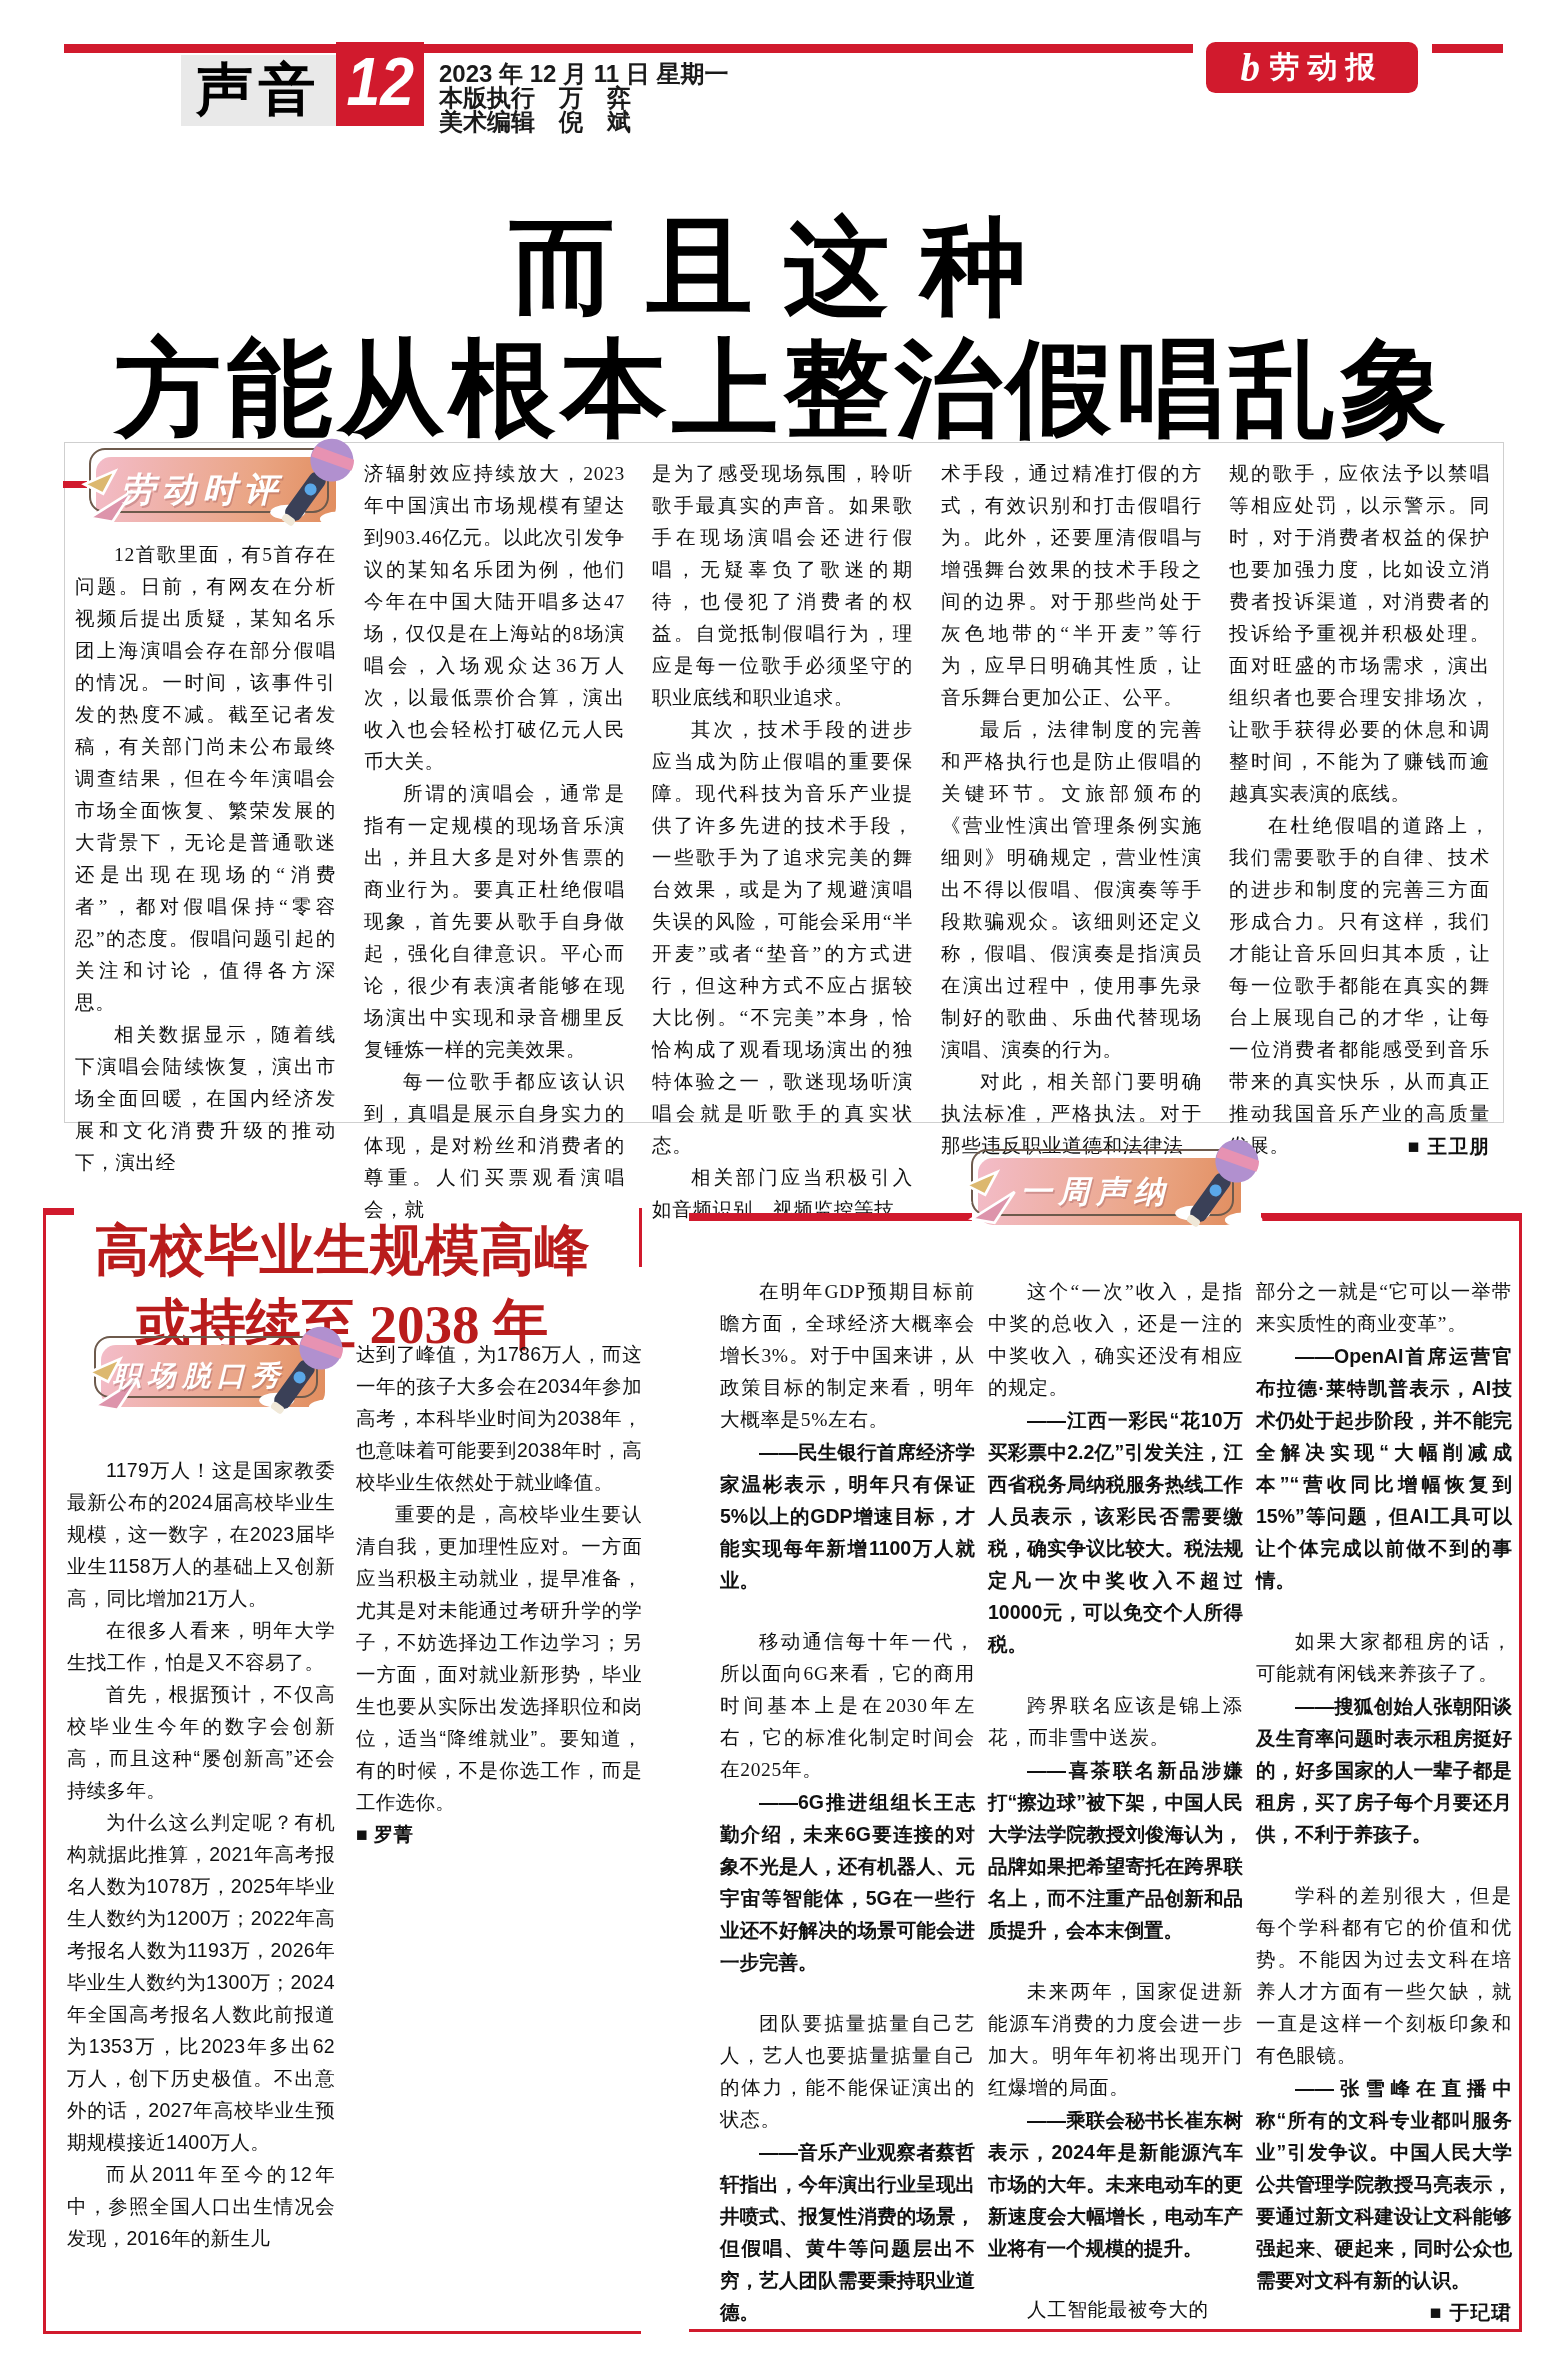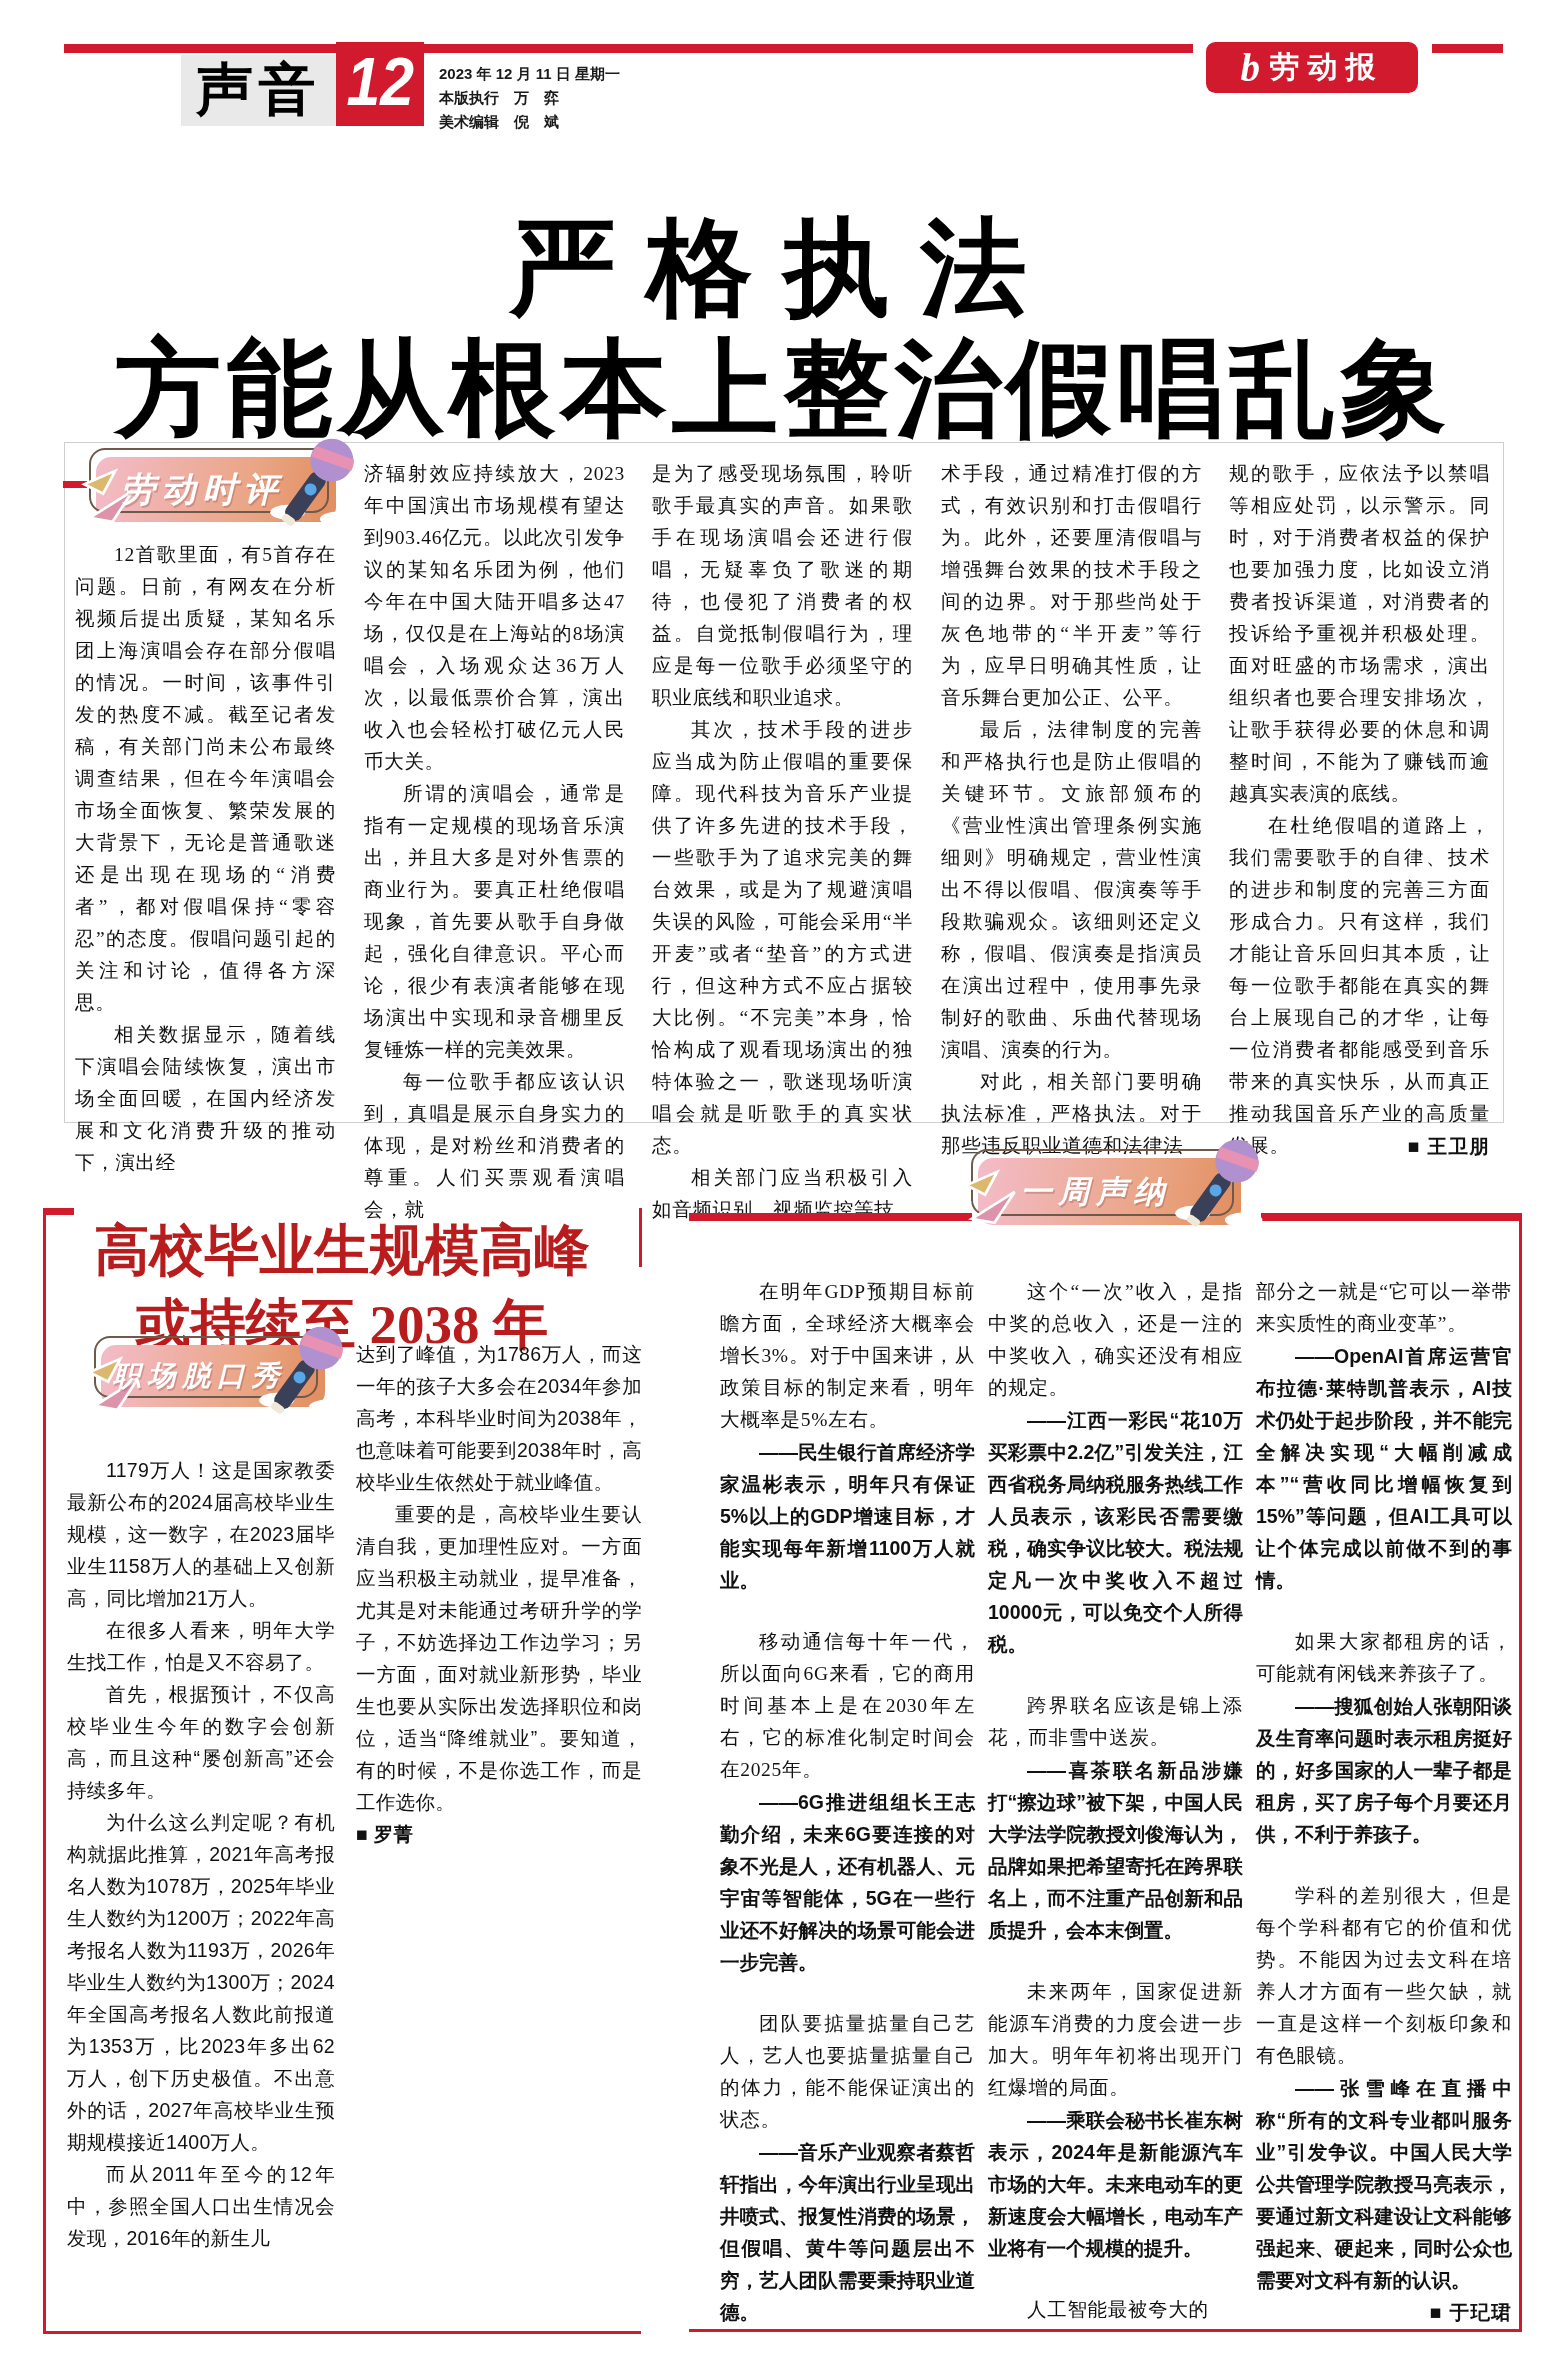"2023 年 12 月 11" .dateblock { font-size: 15px -> 24px }
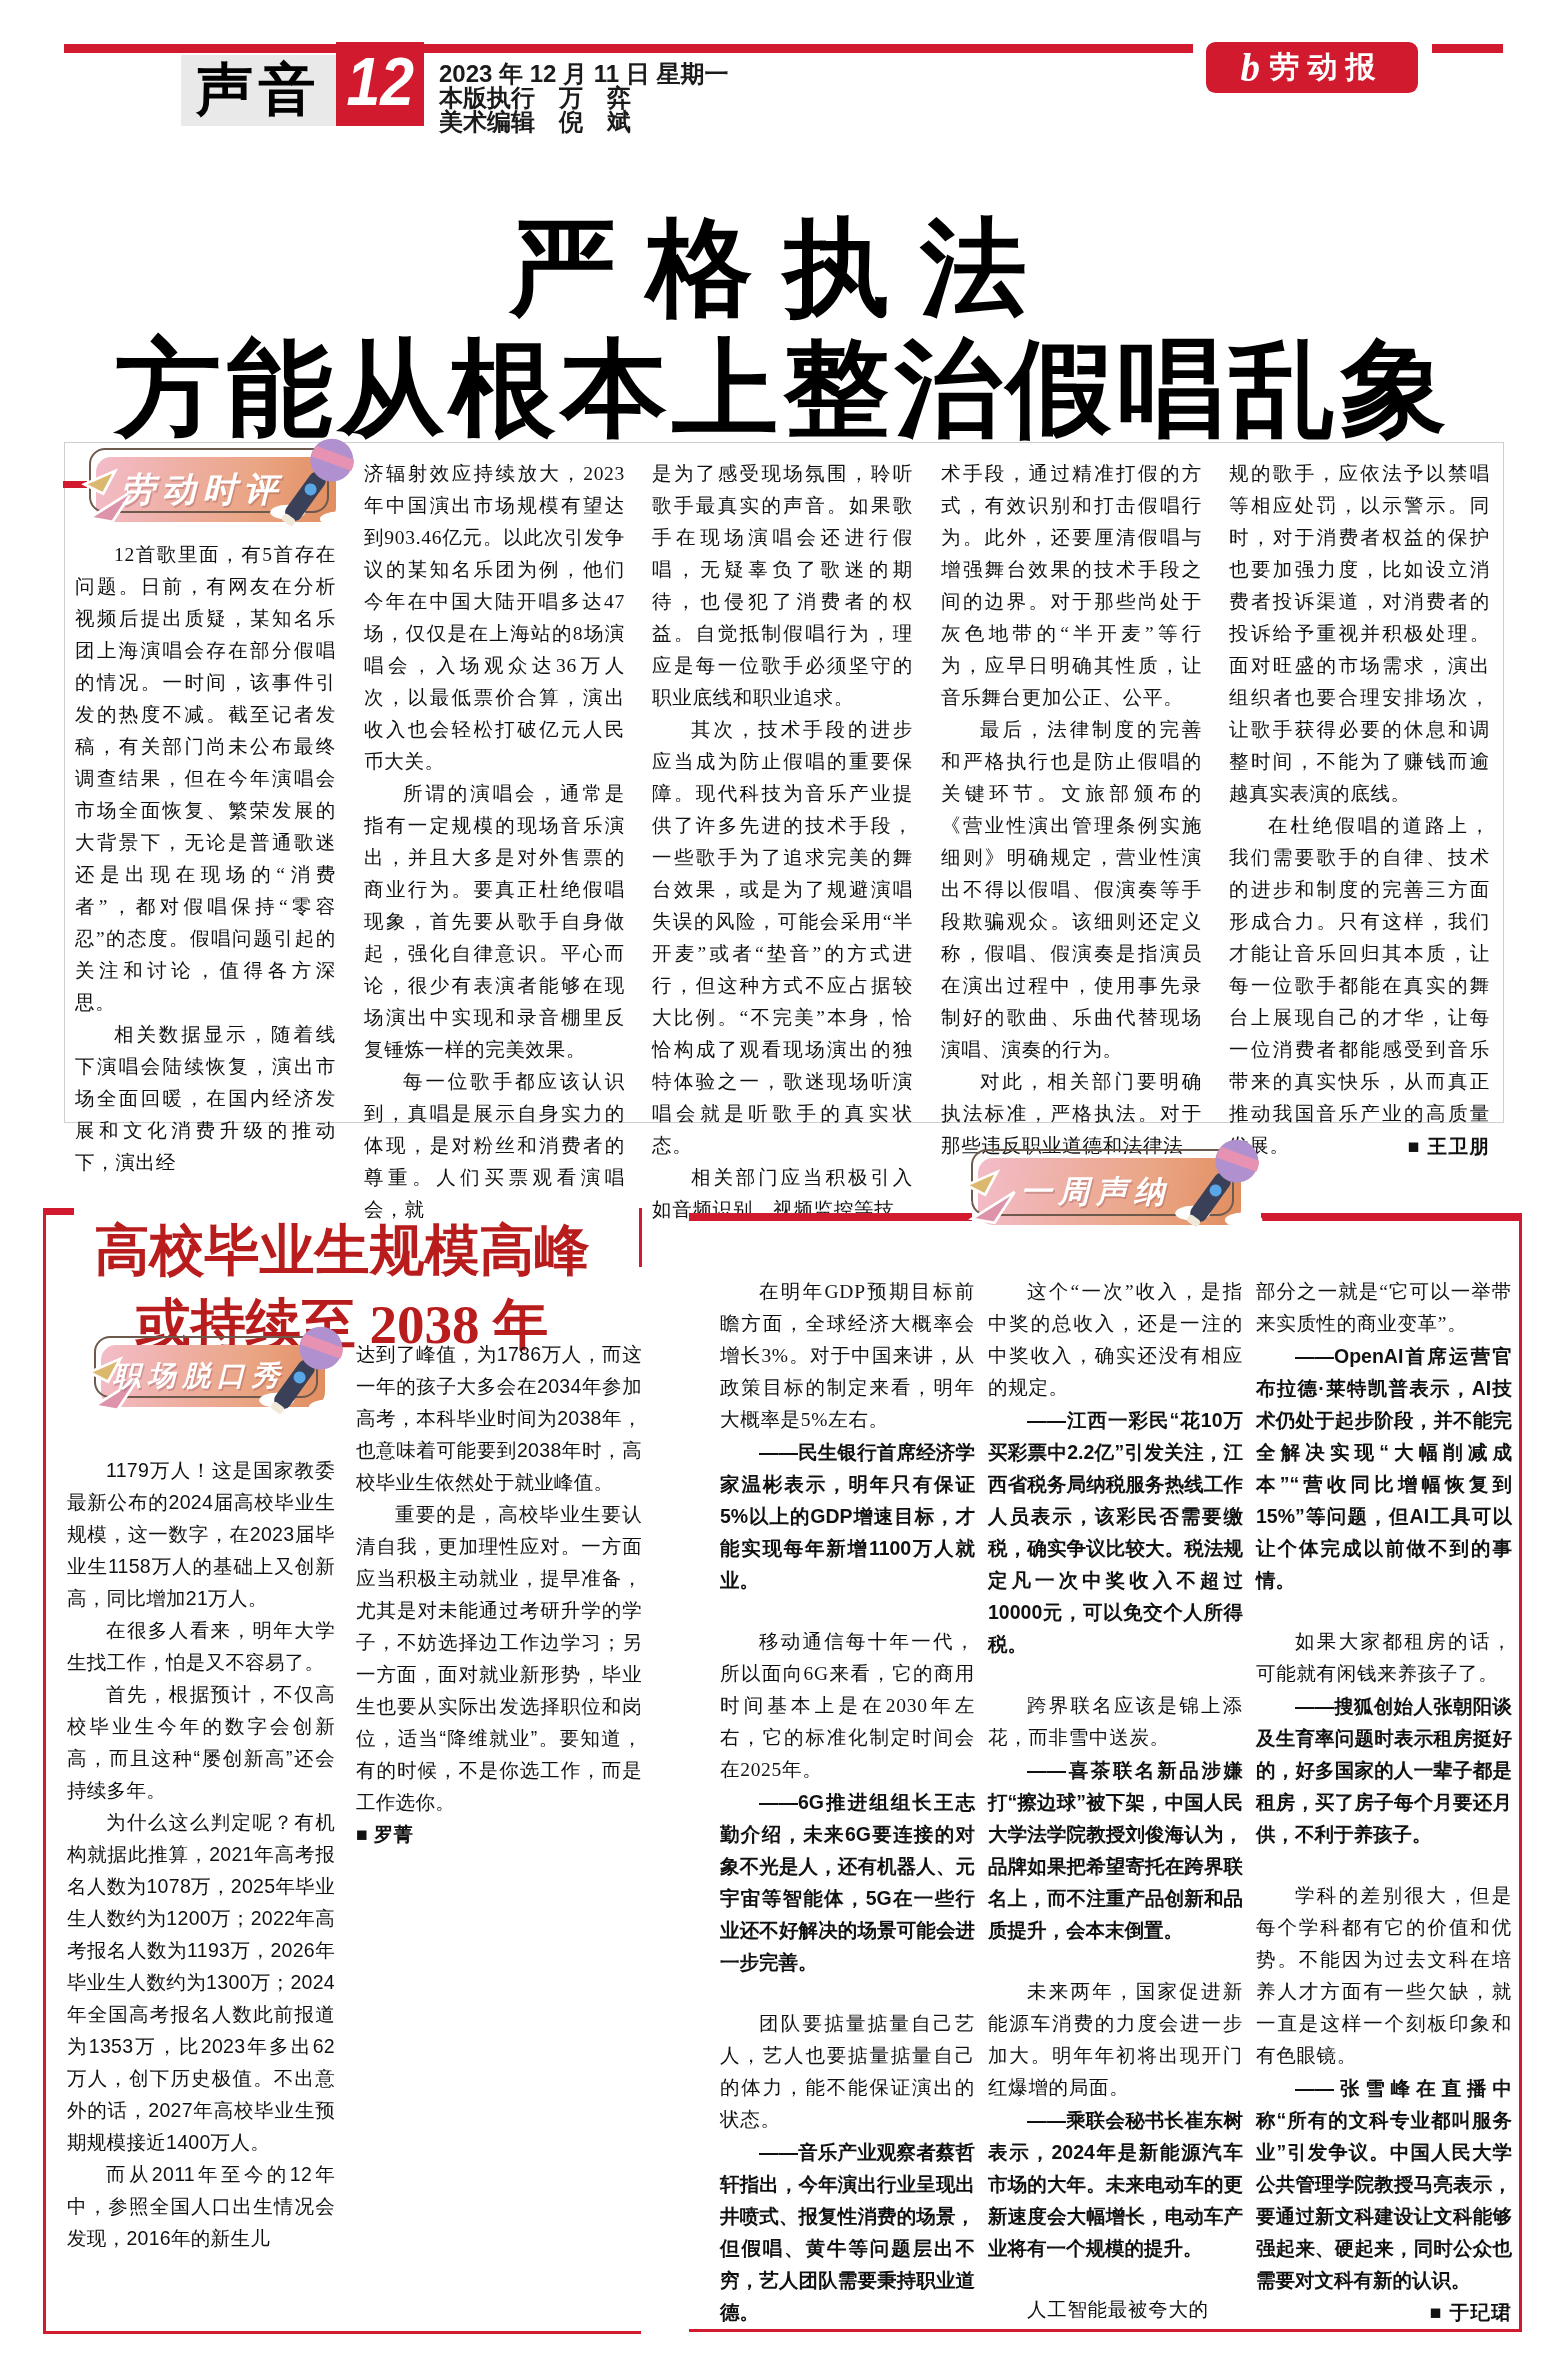"严格执法" div.abs { text: 严格执法 -> 而且这种 }
